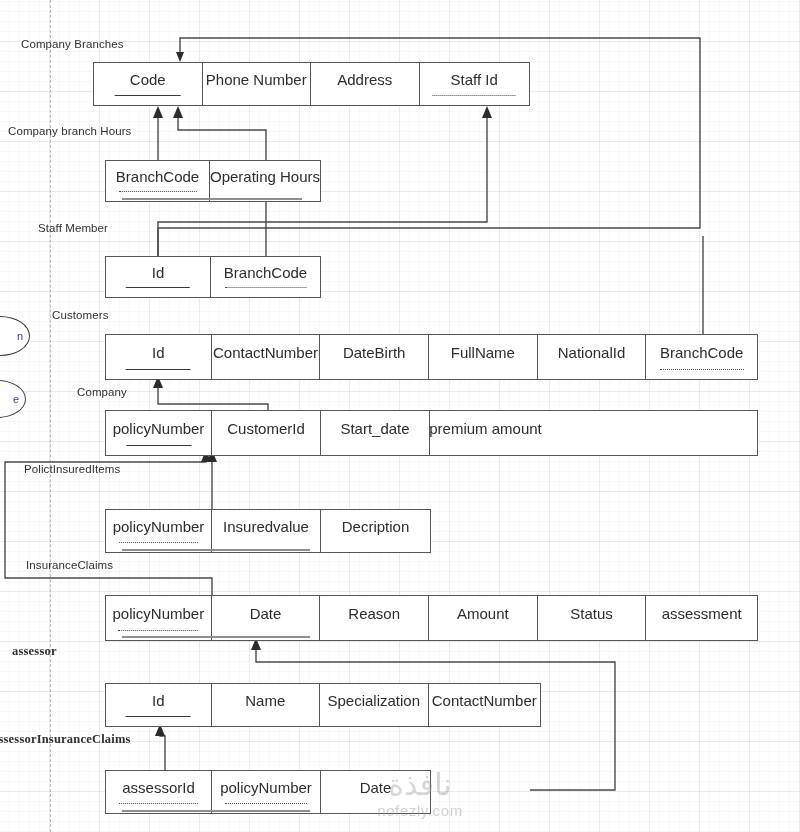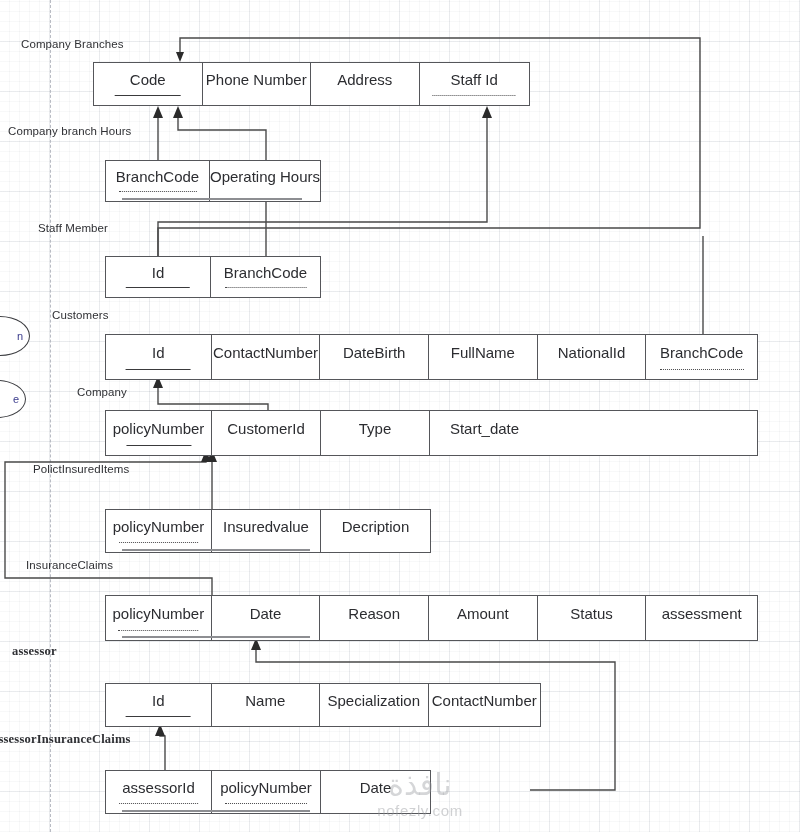"Type" div.attr { html: <div> <span>Type</span> </div> -> none }
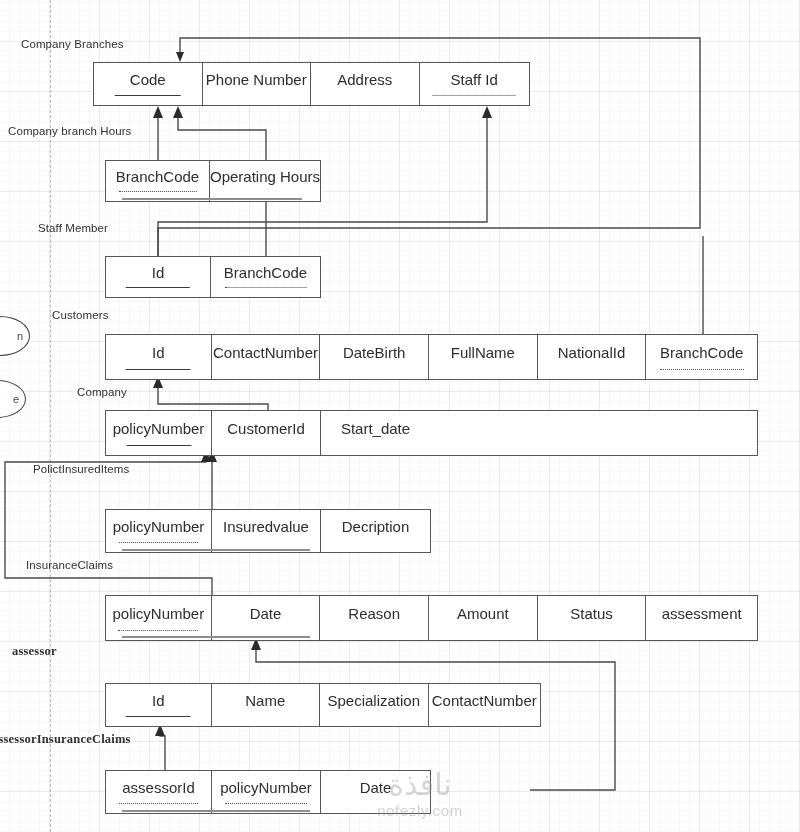"premium amount" div.attr { html: none -> <div> <span>premium amount</span> </div> }
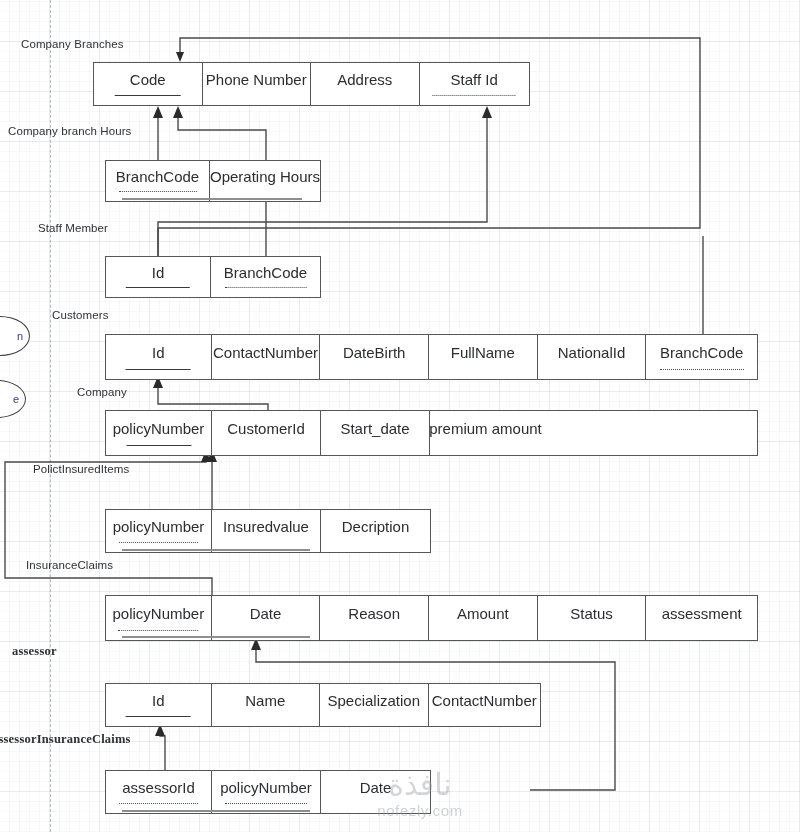"PolictInsuredItems" div.ent-label { left: 33px -> 24px }
